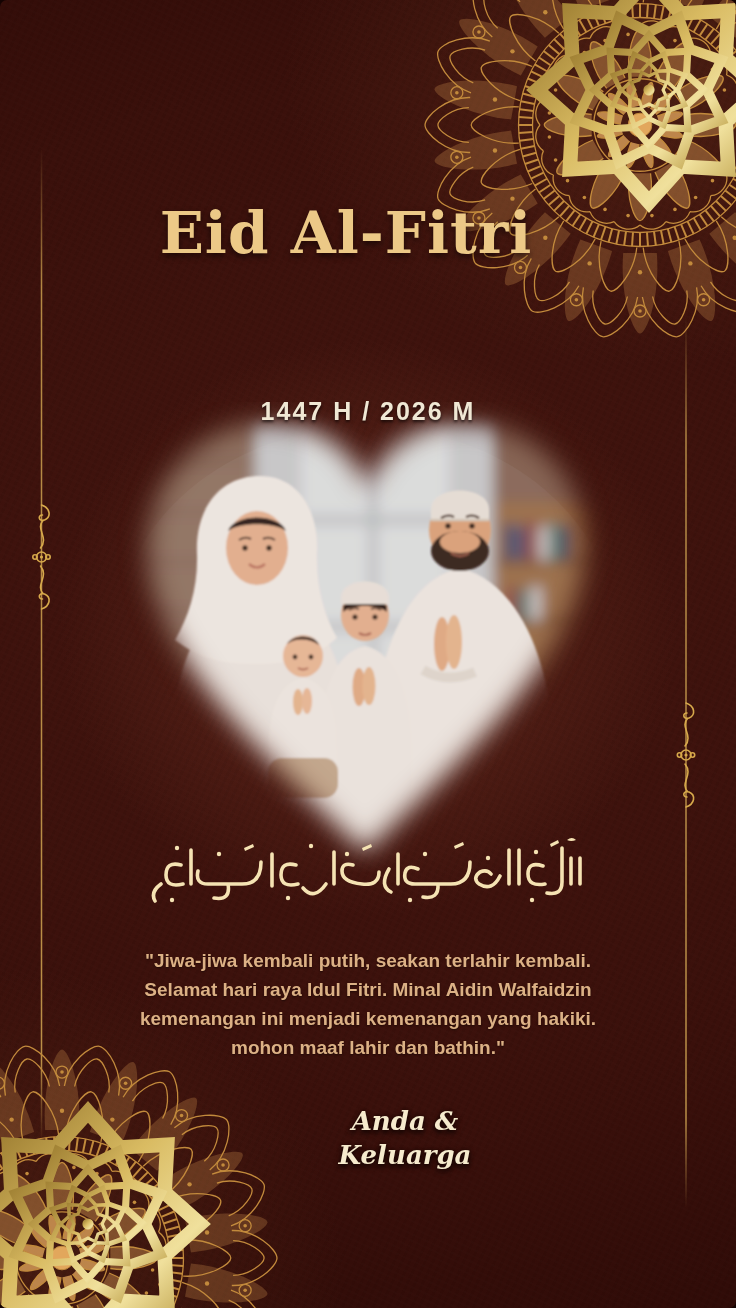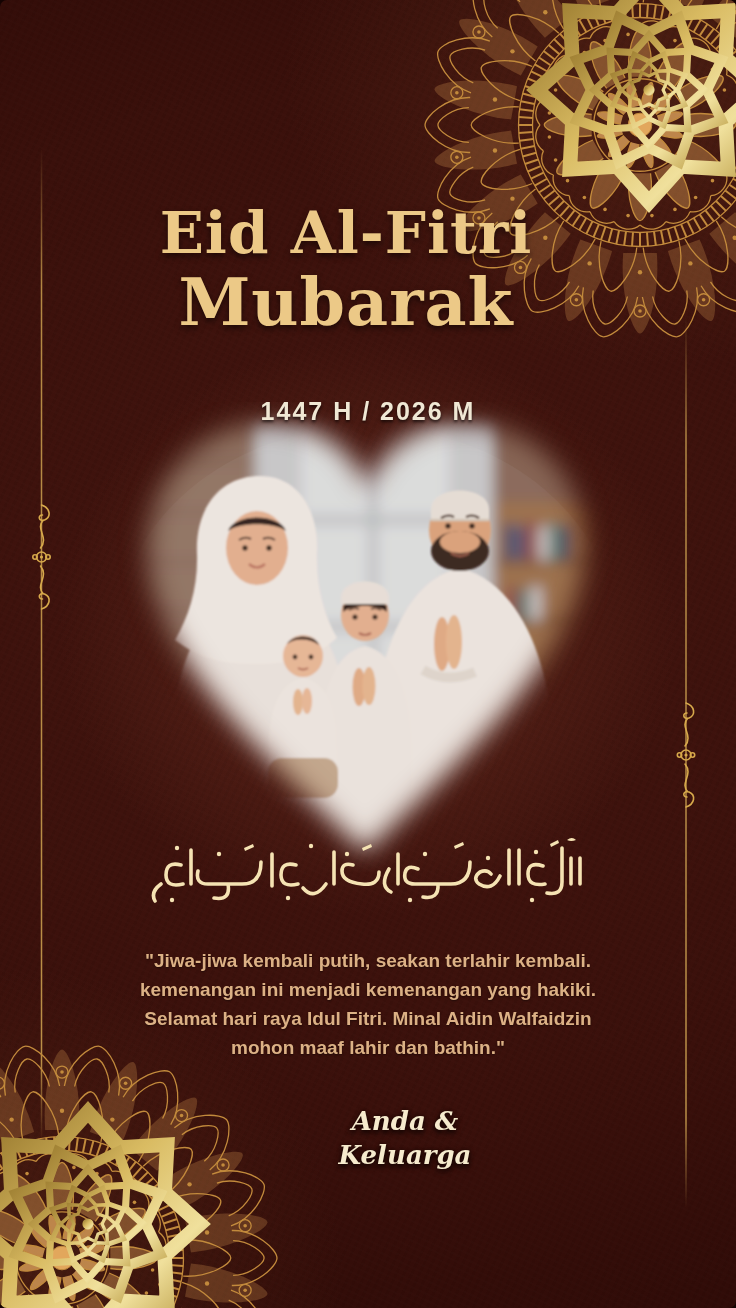"Mubarak" span.l2 { html: <span>Mubarak</span> -> none }
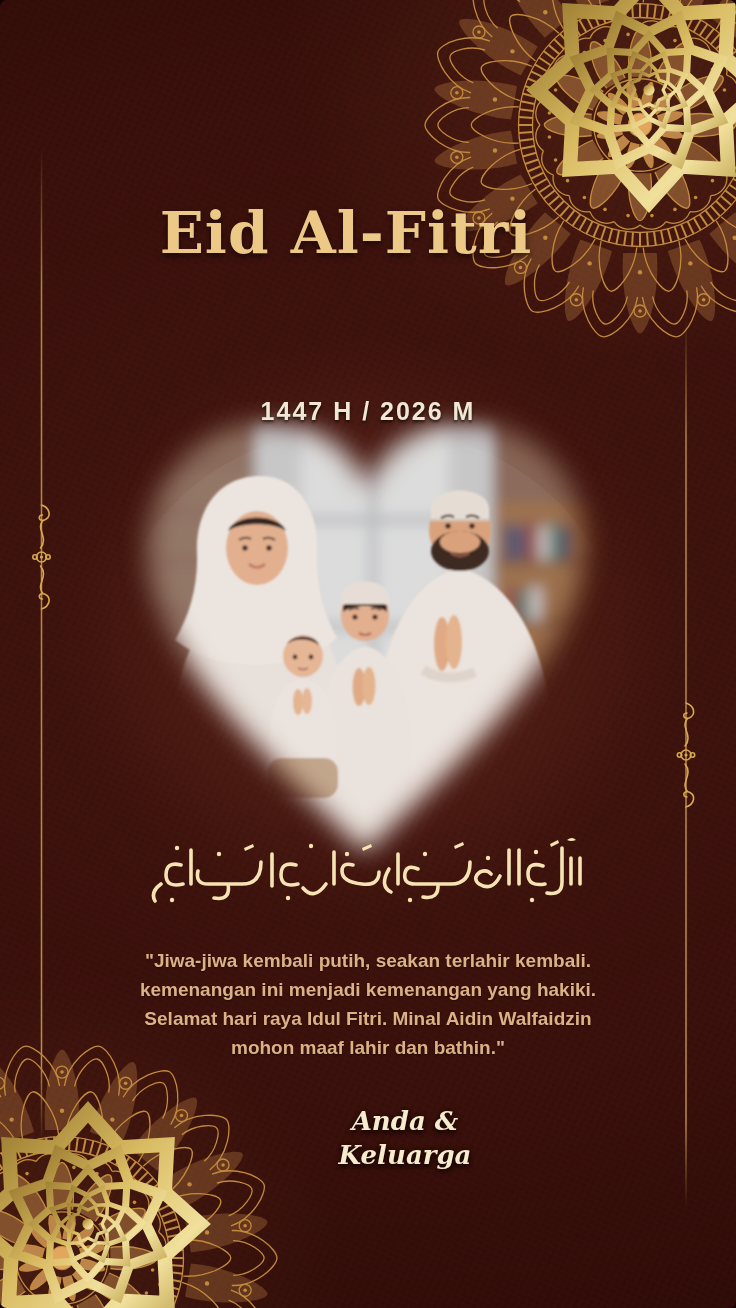"kemenangan ini menjadi kemenangan yang" span { order: before "Selamat hari raya Idul Fitri." -> after "Selamat hari raya Idul Fitri." }
